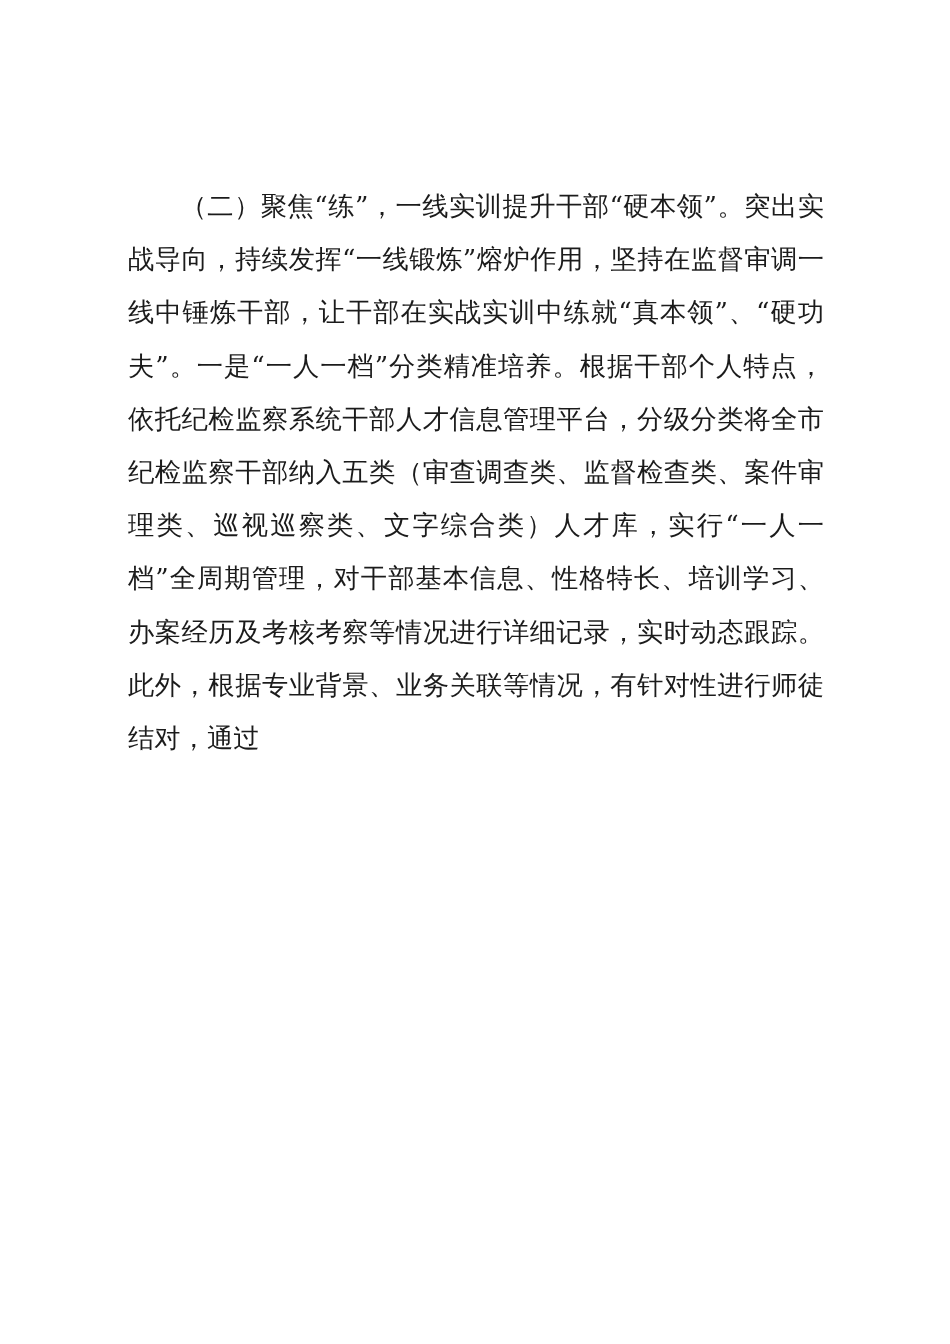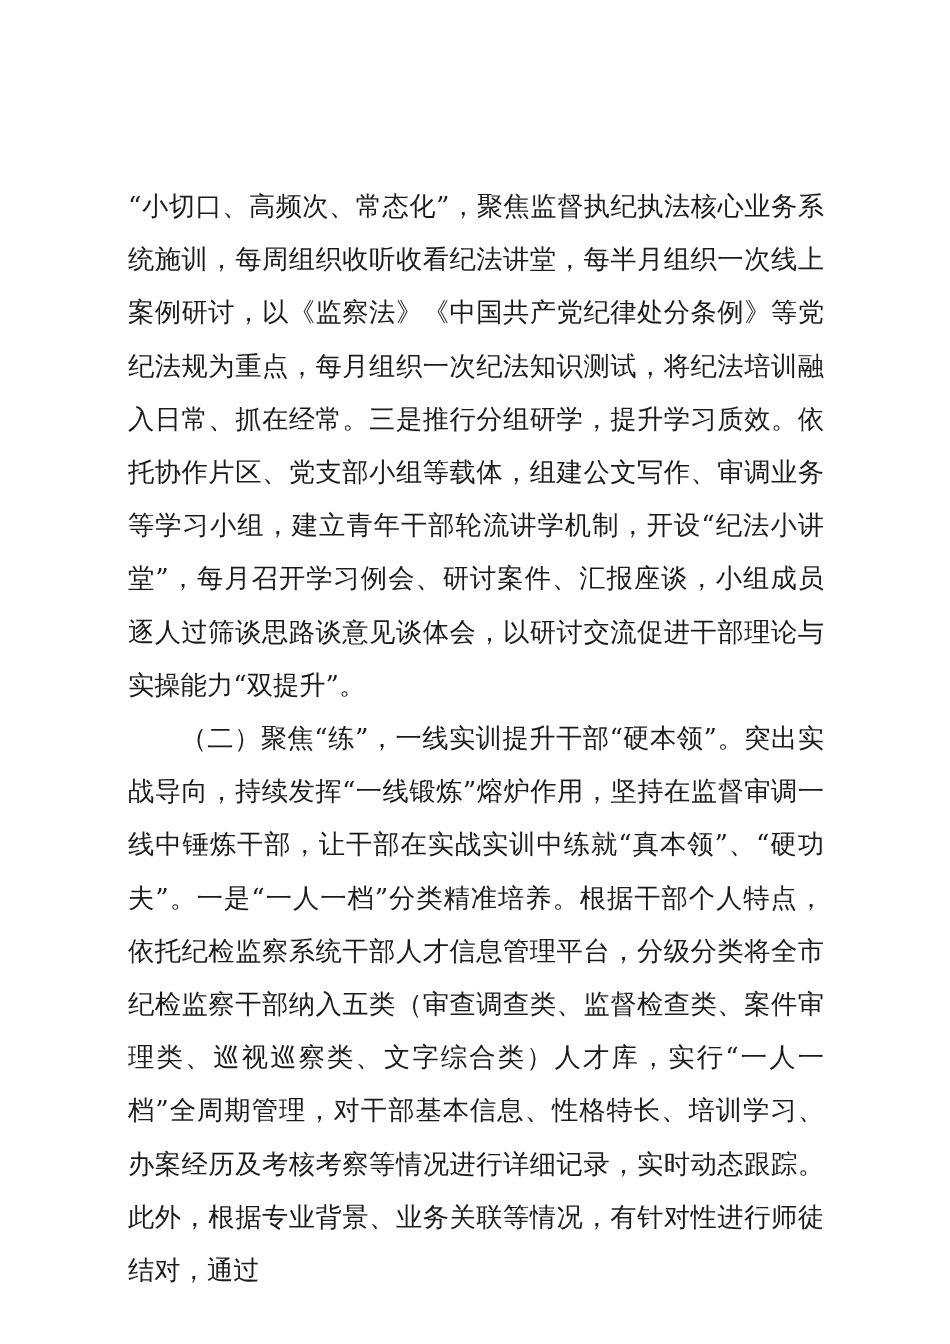"“小切口、高频次、常态化”，聚焦监督执纪执法核心业务系统施训，每周组织收听收看纪" p.para { html: <p>“小切口、高频次、常态化”，聚焦监督执纪执法核心业务系统施训，每周组织收听收看纪法讲堂，每半月组织一次线上案例研讨，以《监察法》《中国共产党纪律处分条例》等党纪法规为重点，每月组织一次纪法知识测试，将纪法培训融入日常、抓在经常。三是推行分组研学，提升学习质效。依托协作片区、党支部小组等载体，组建公文写作、审调业务等学习小组，建立青年干部轮流讲学机制，开设“纪法小讲堂”，每月召开学习例会、研讨案件、汇报座谈，小组成员逐人过筛谈思路谈意见谈体会，以研讨交流促进干部理论与实操能力“双提升”。</p> -> none }
